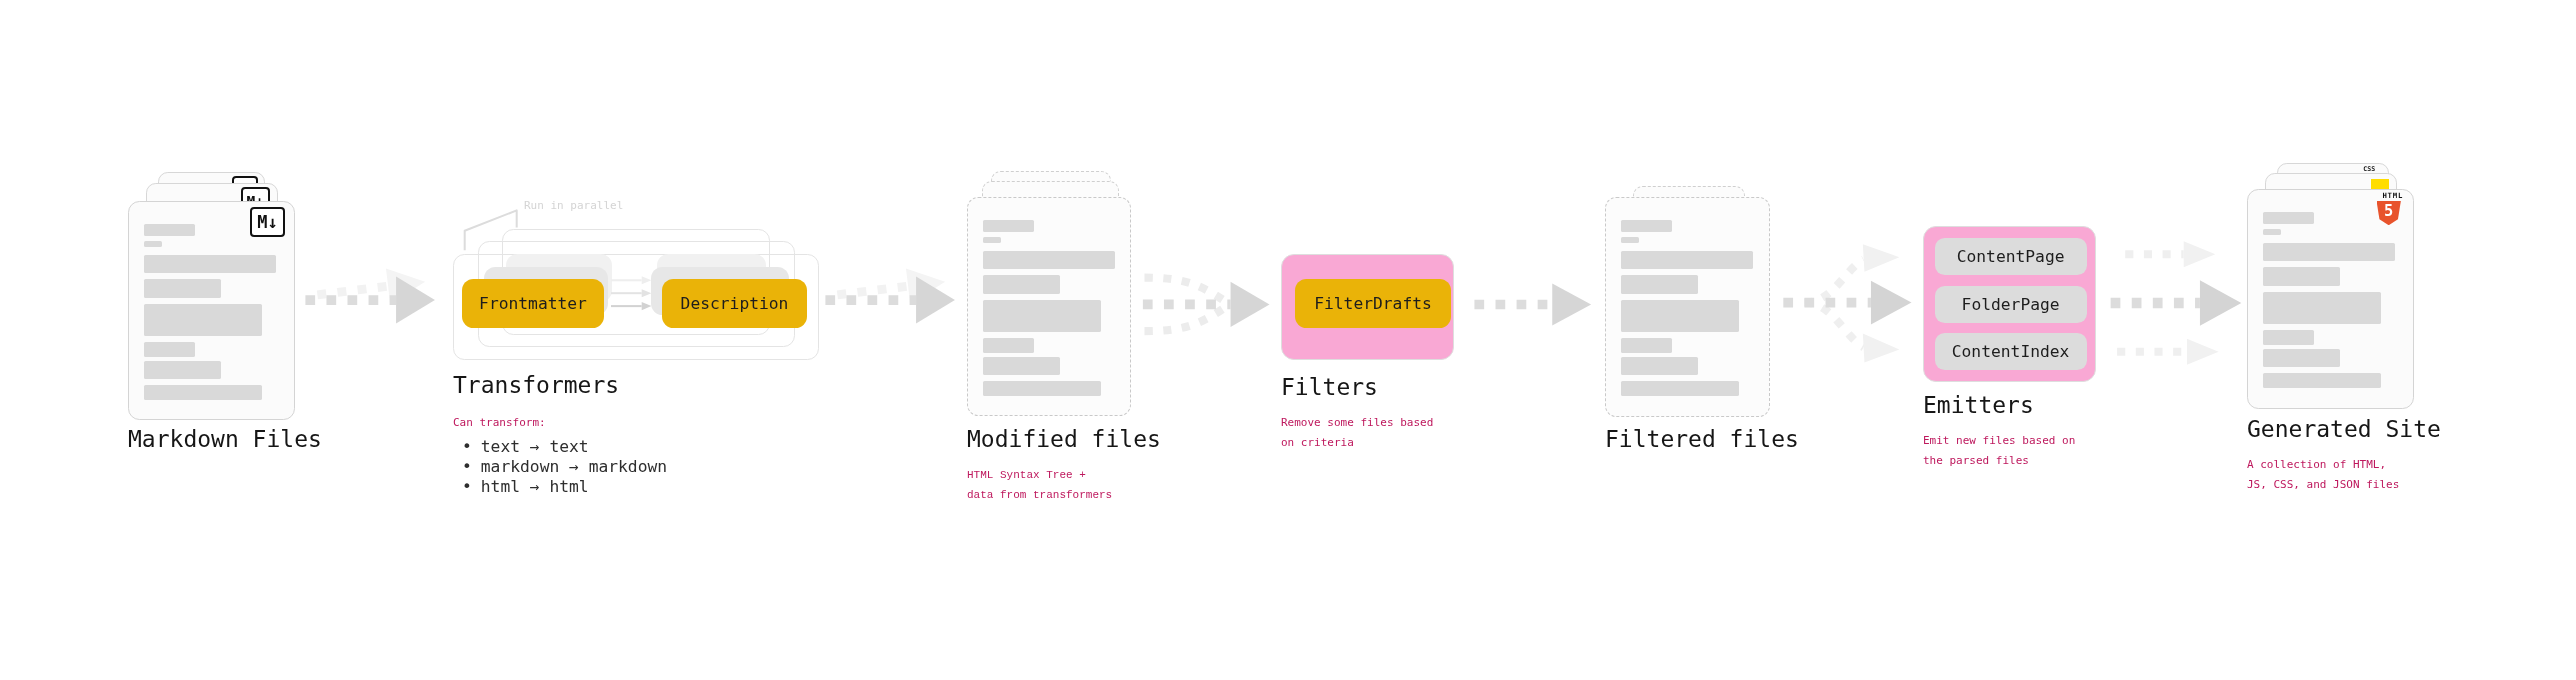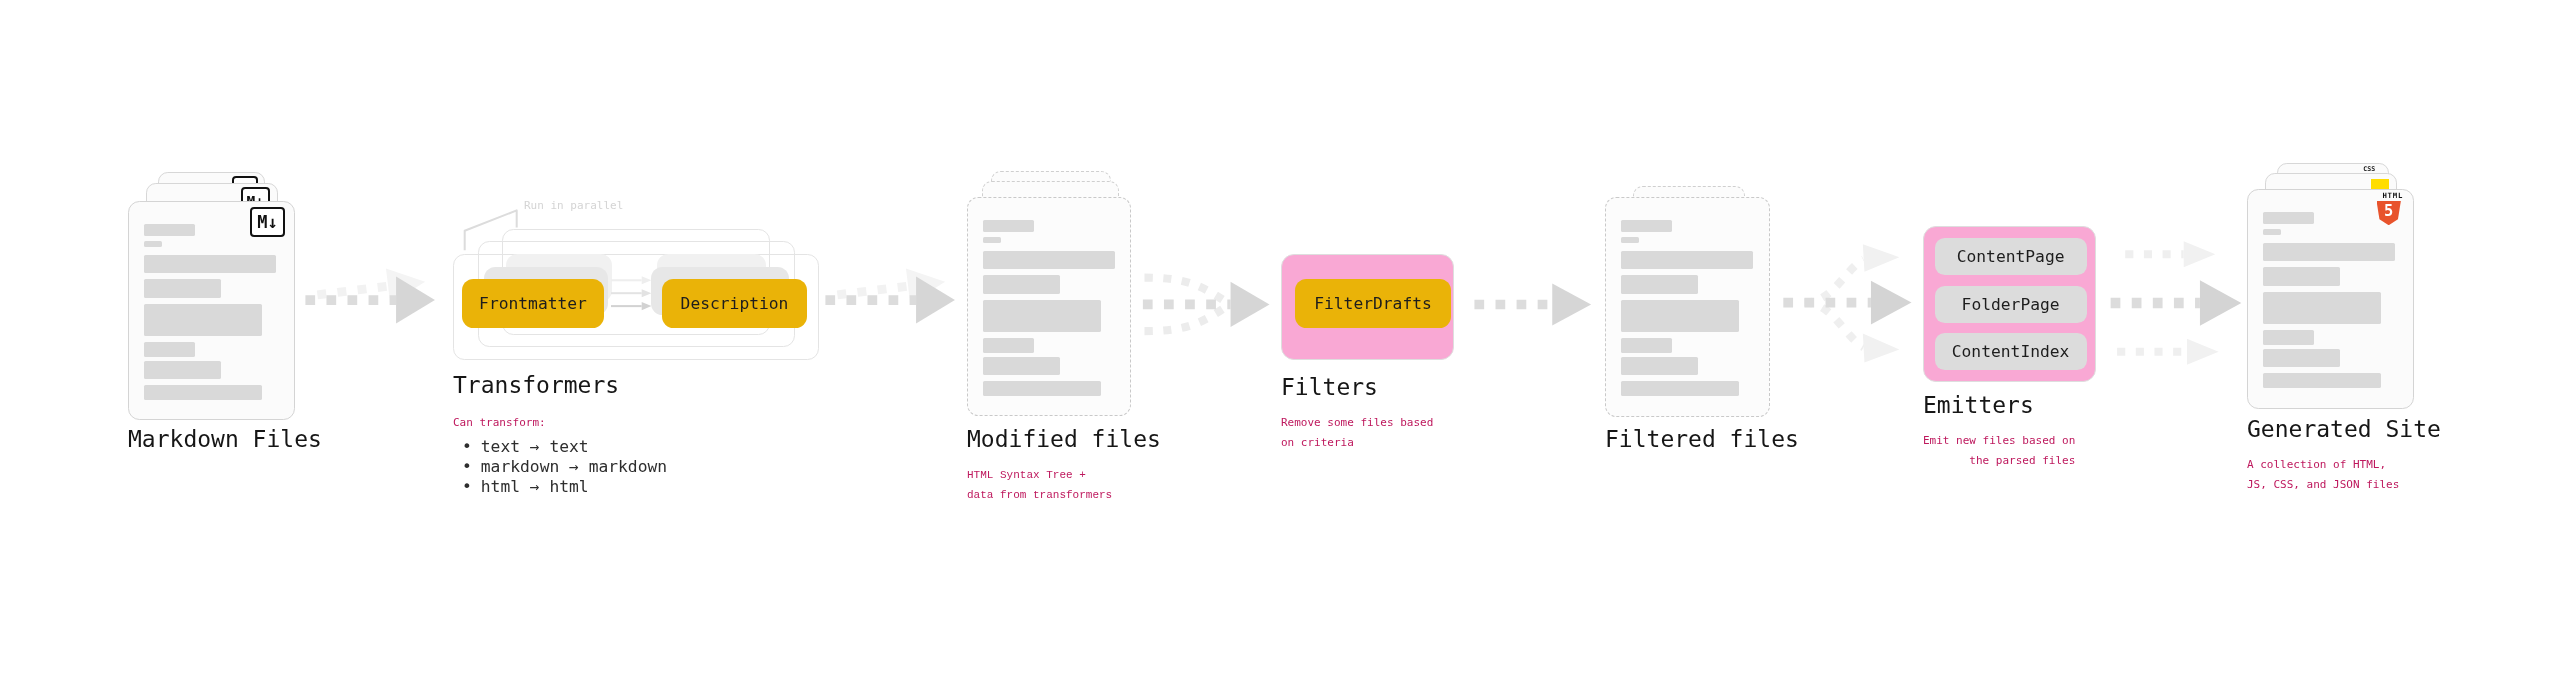"Emit new files based on" div.stage-desc { text-align: right -> none }
